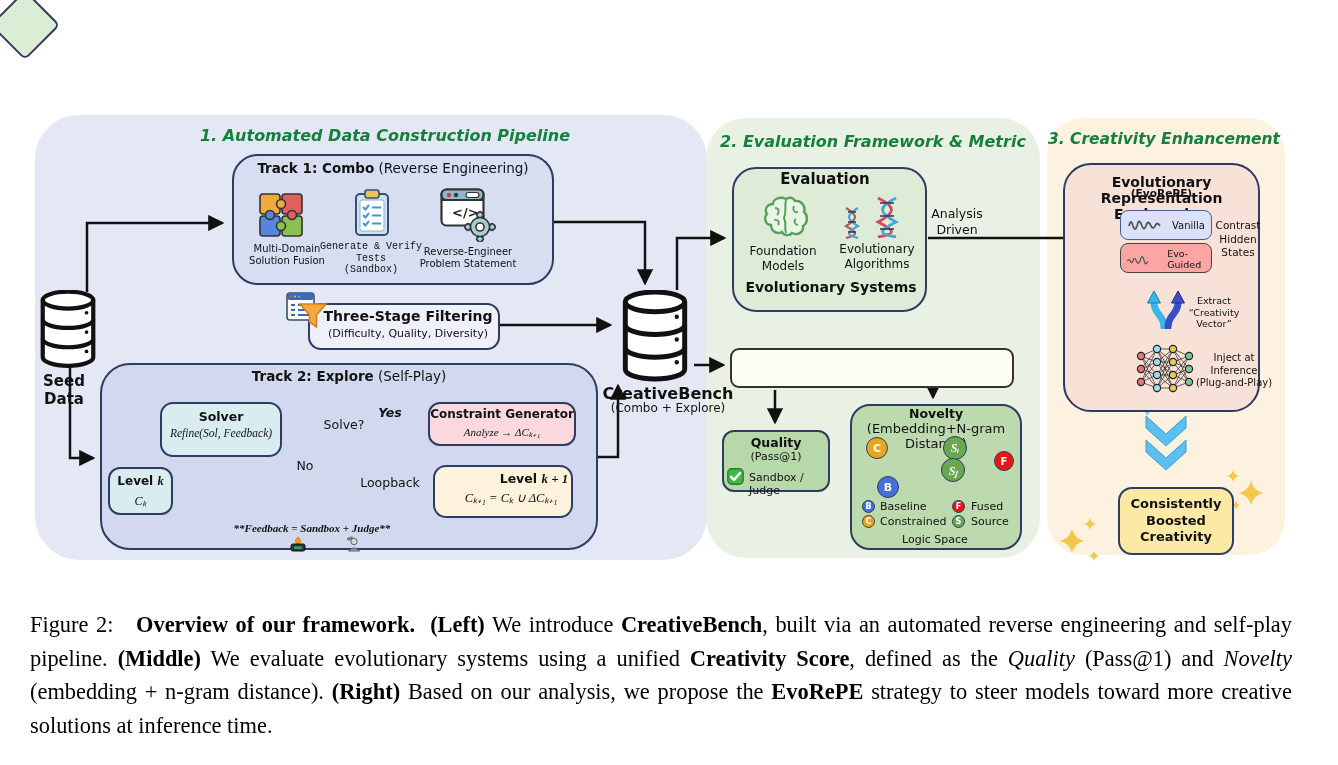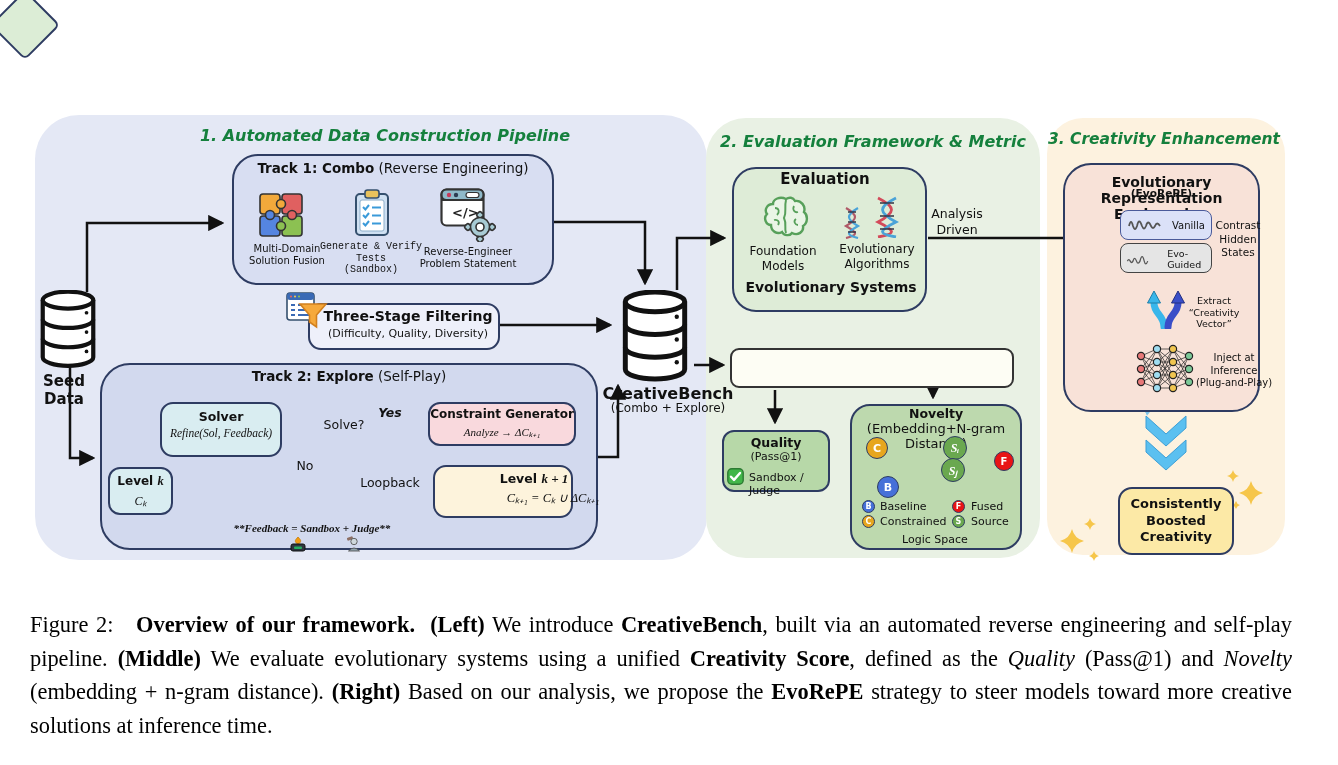"Evo-Guided" .evobox { background: #e5e5e5 -> #fca5a5 }
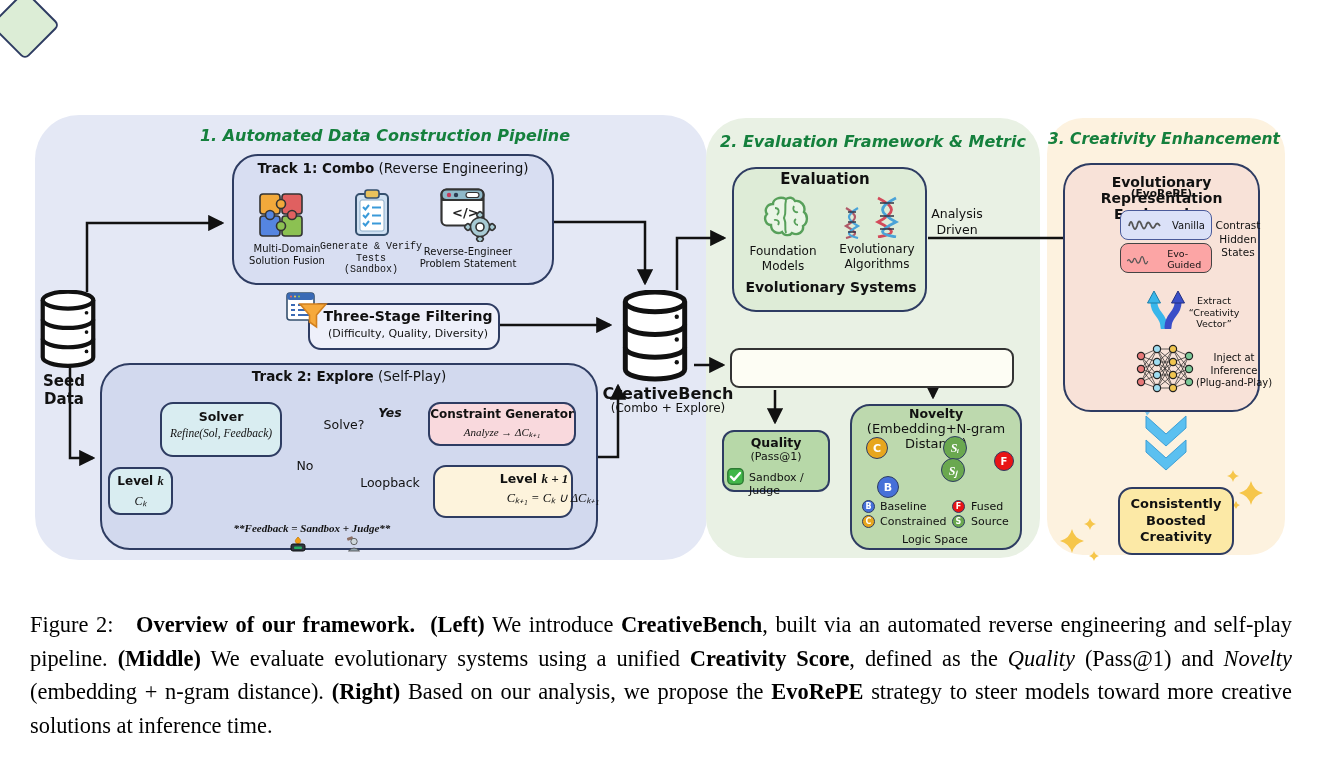"Cₖ₊₁ = Cₖ ∪ ΔCₖ₊₁" div.abs { padding-left: 42px -> none }
